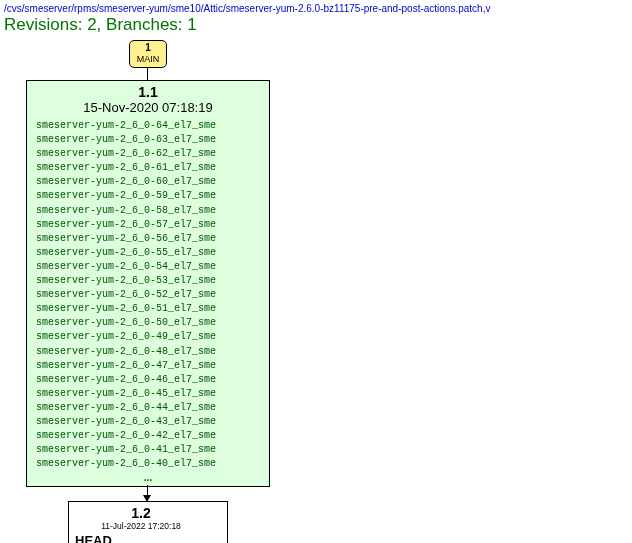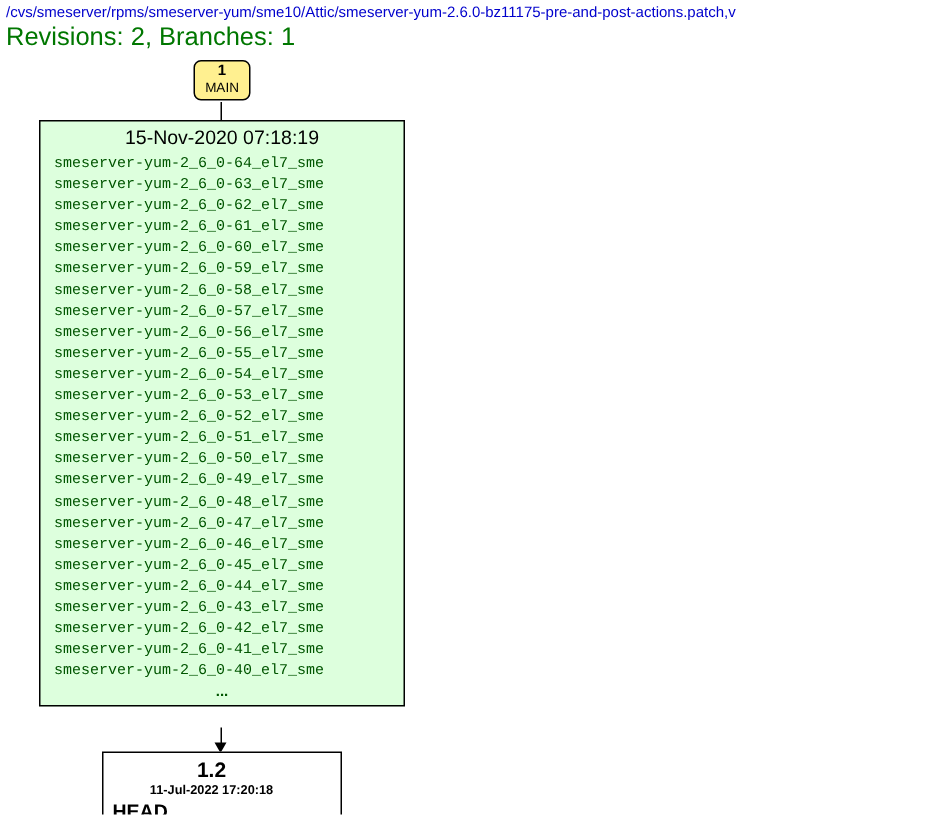"1.1" div.rev-title { html: none -> <div>1.1</div> }
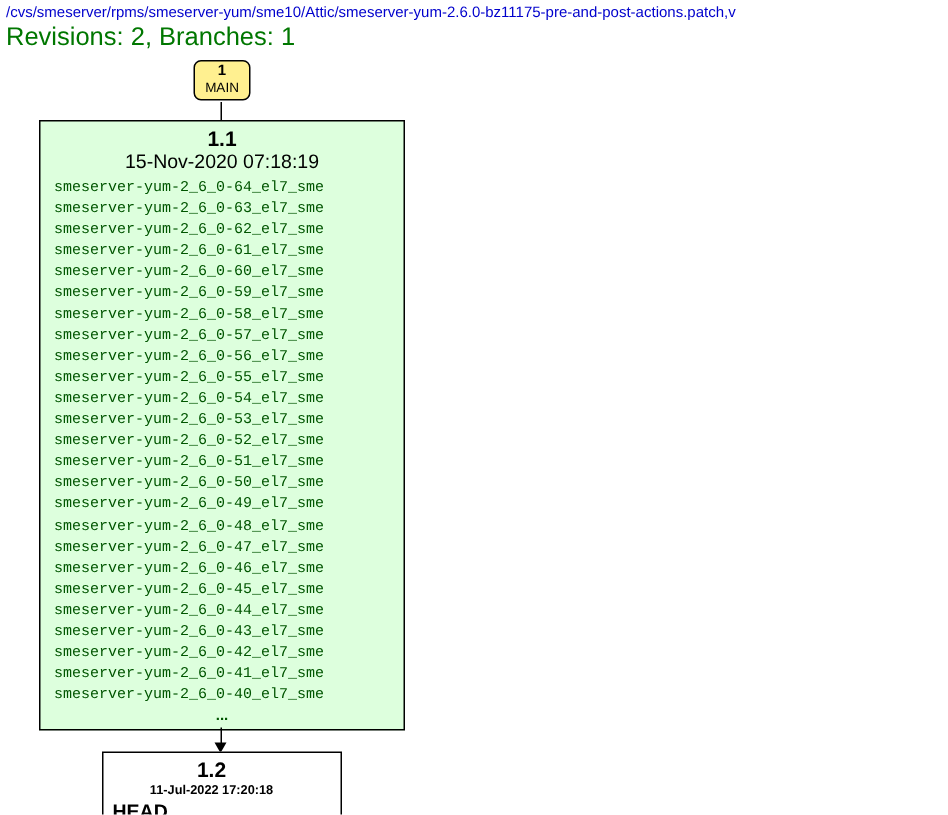"11-Jul-2022 17:20:18" .rev12 .rev-date { font-weight: bold -> none }
